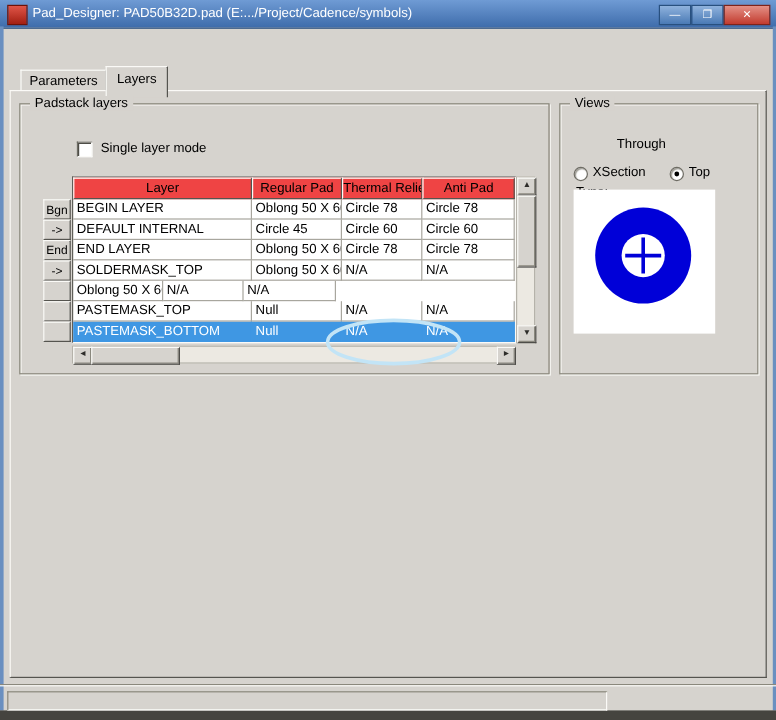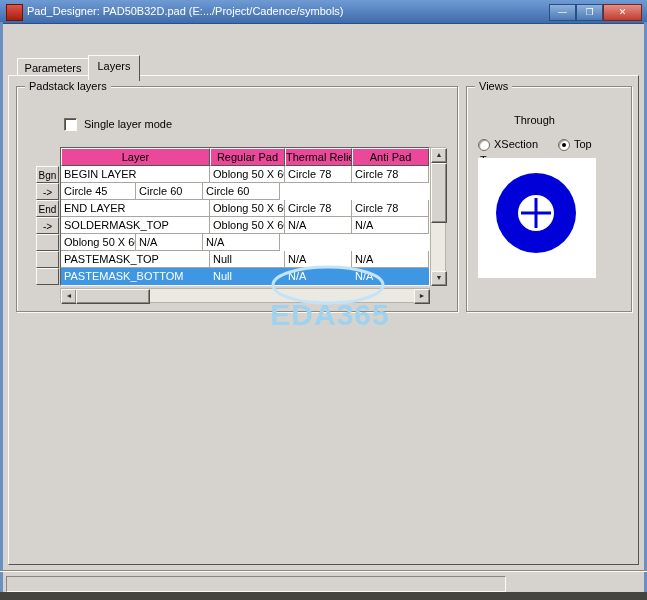"Layer" .hcell { background: #ec4899 -> #ef4444 }
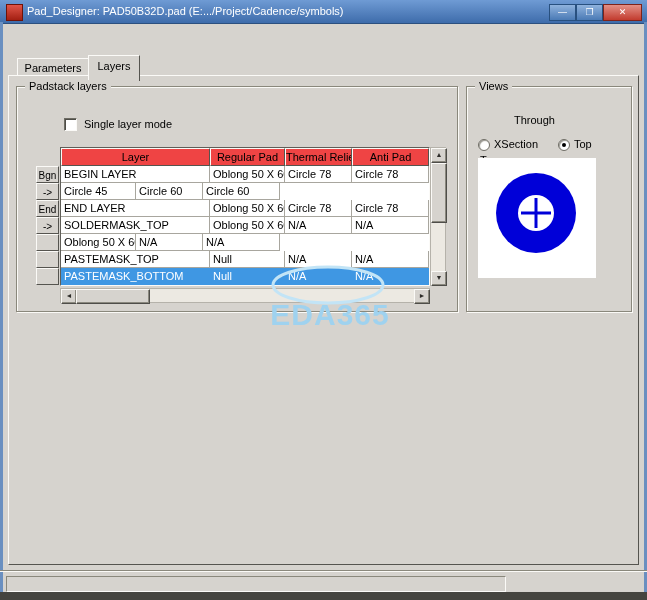"DEFAULT INTERNAL" div.tcell { html: none -> <div>DEFAULT INTERNAL</div> }
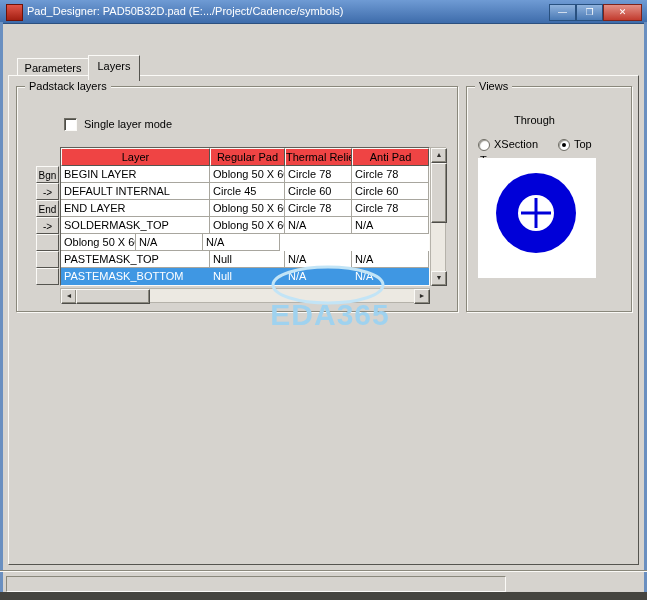"EDA365" div.watermark { html: <div>EDA365</div> -> none }
